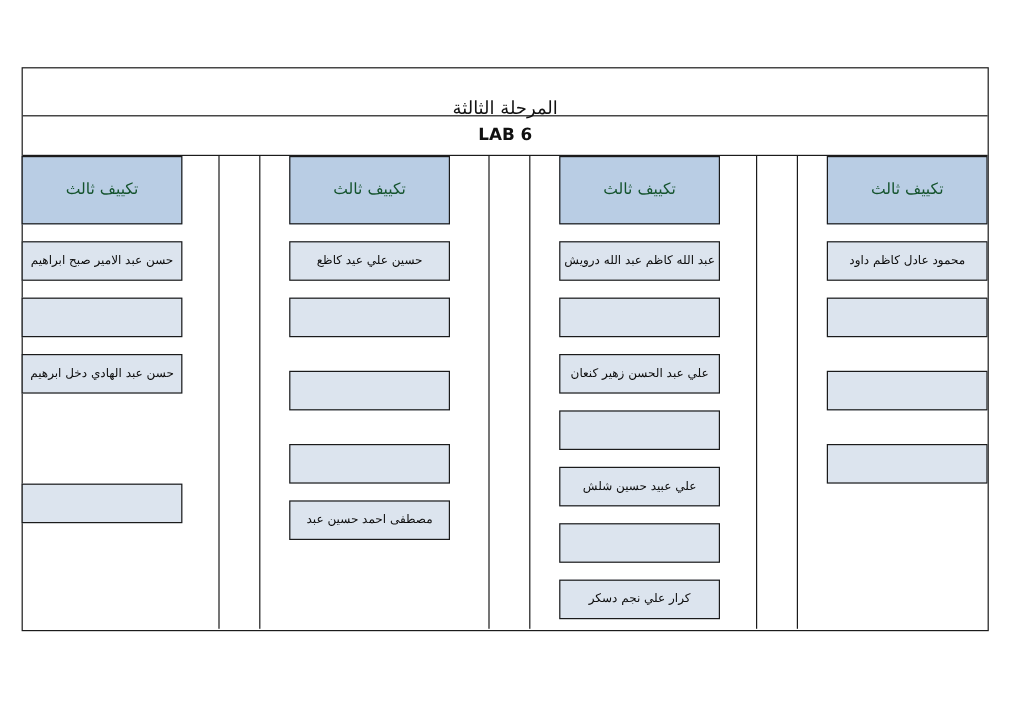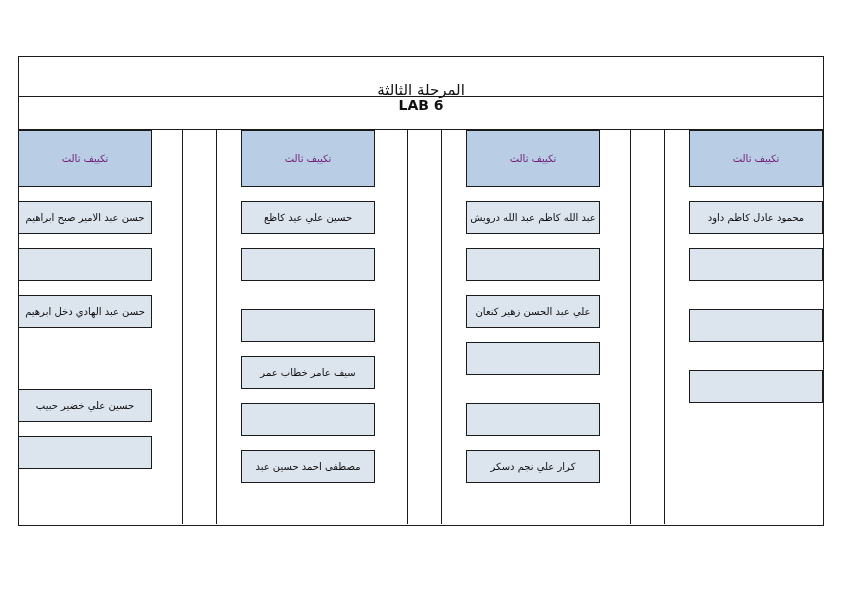"LAB 6" .lab-row { align-items: flex-start -> center }
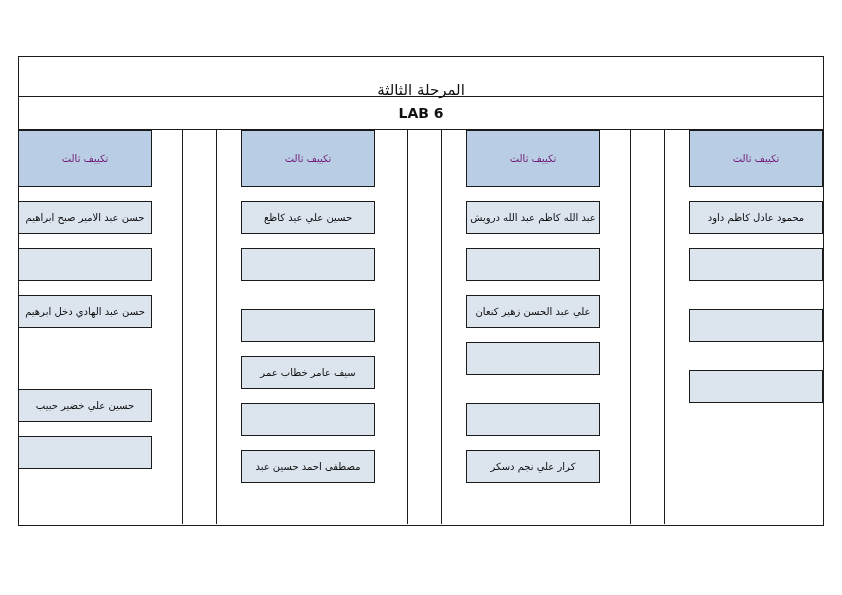"تكييف ثالث" .cell-head { color: #701a75 -> #14532d; font-size: 10px -> 13px }
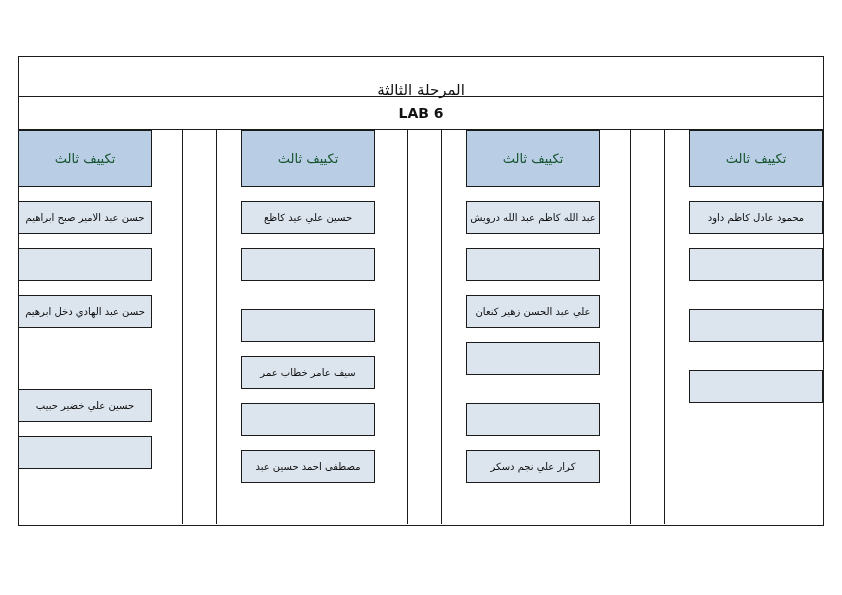"سيف عامر خطاب عمر" div.cell-name { html: <div>سيف عامر خطاب عمر</div> -> none }
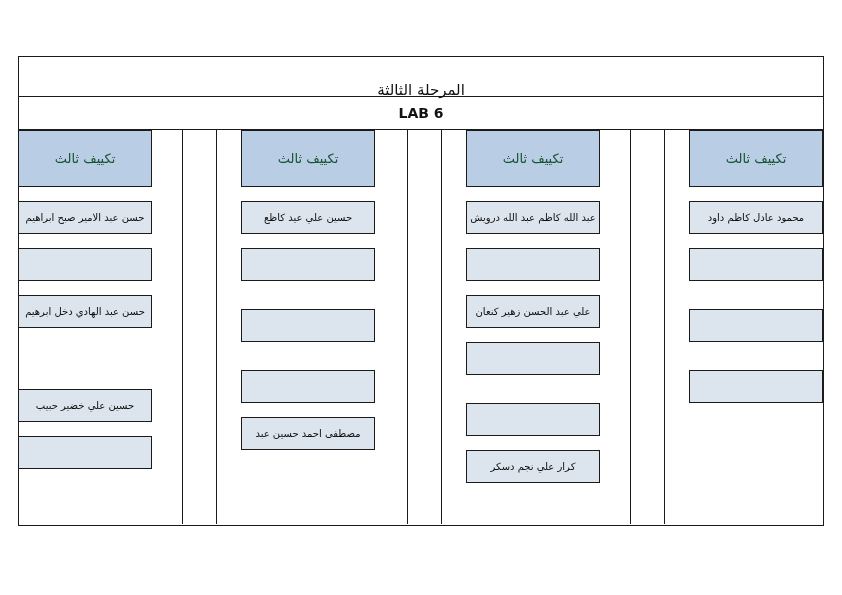"حسين علي خضير حبيب" div.cell-name { html: <div>حسين علي خضير حبيب</div> -> none }
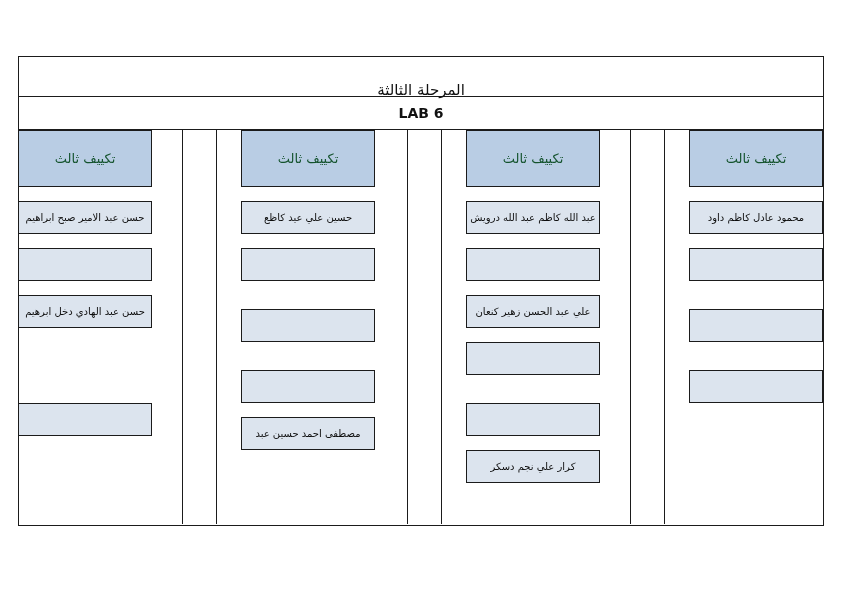"علي عبيد حسين شلش" div.cell-name { html: none -> <div>علي عبيد حسين شلش</div> }
